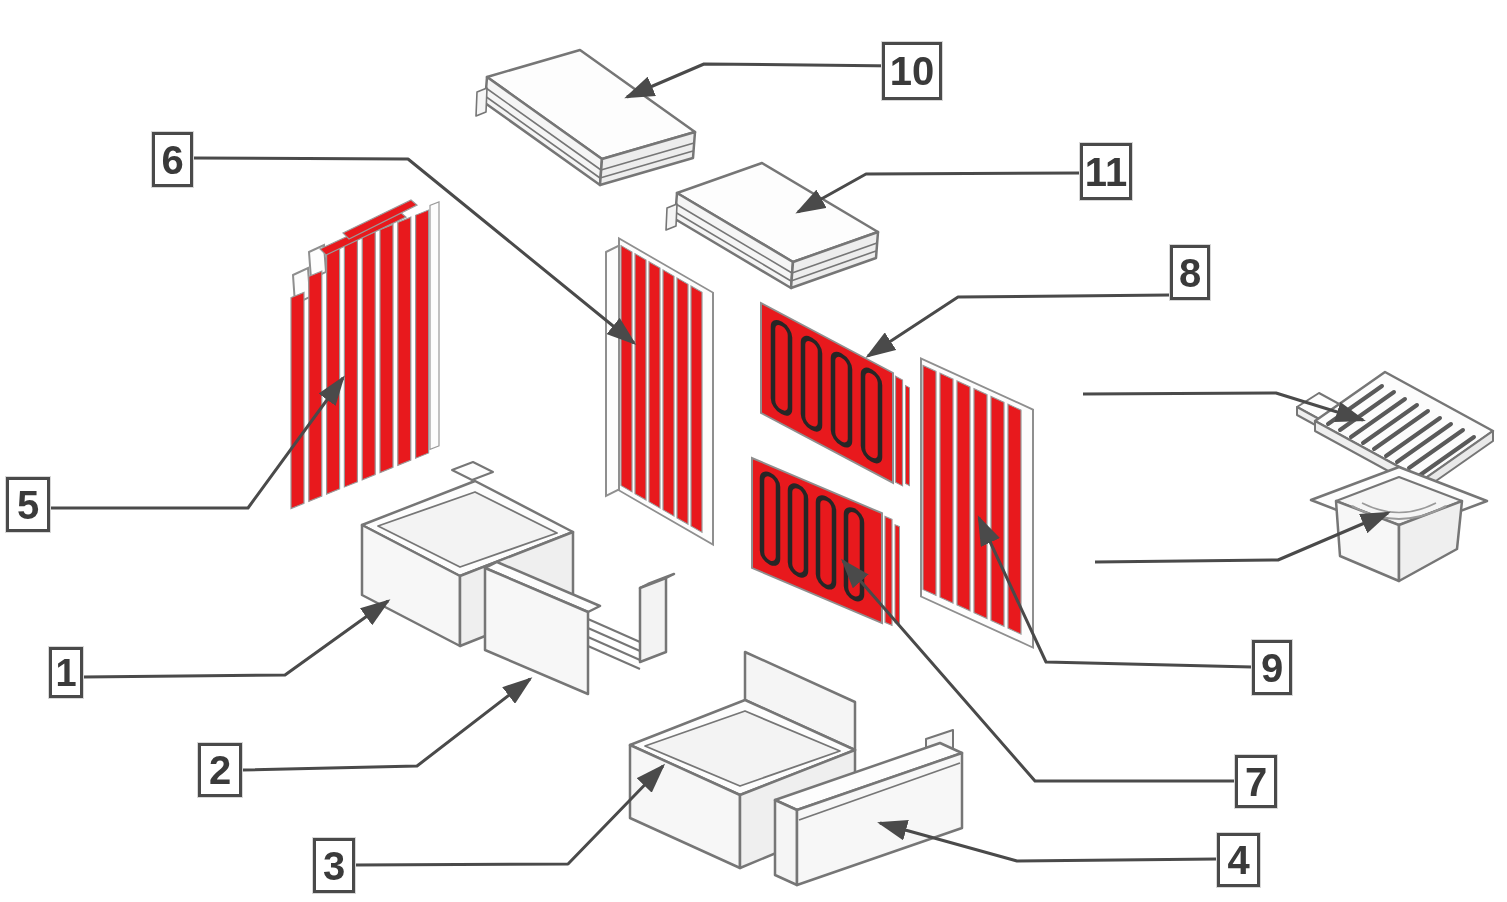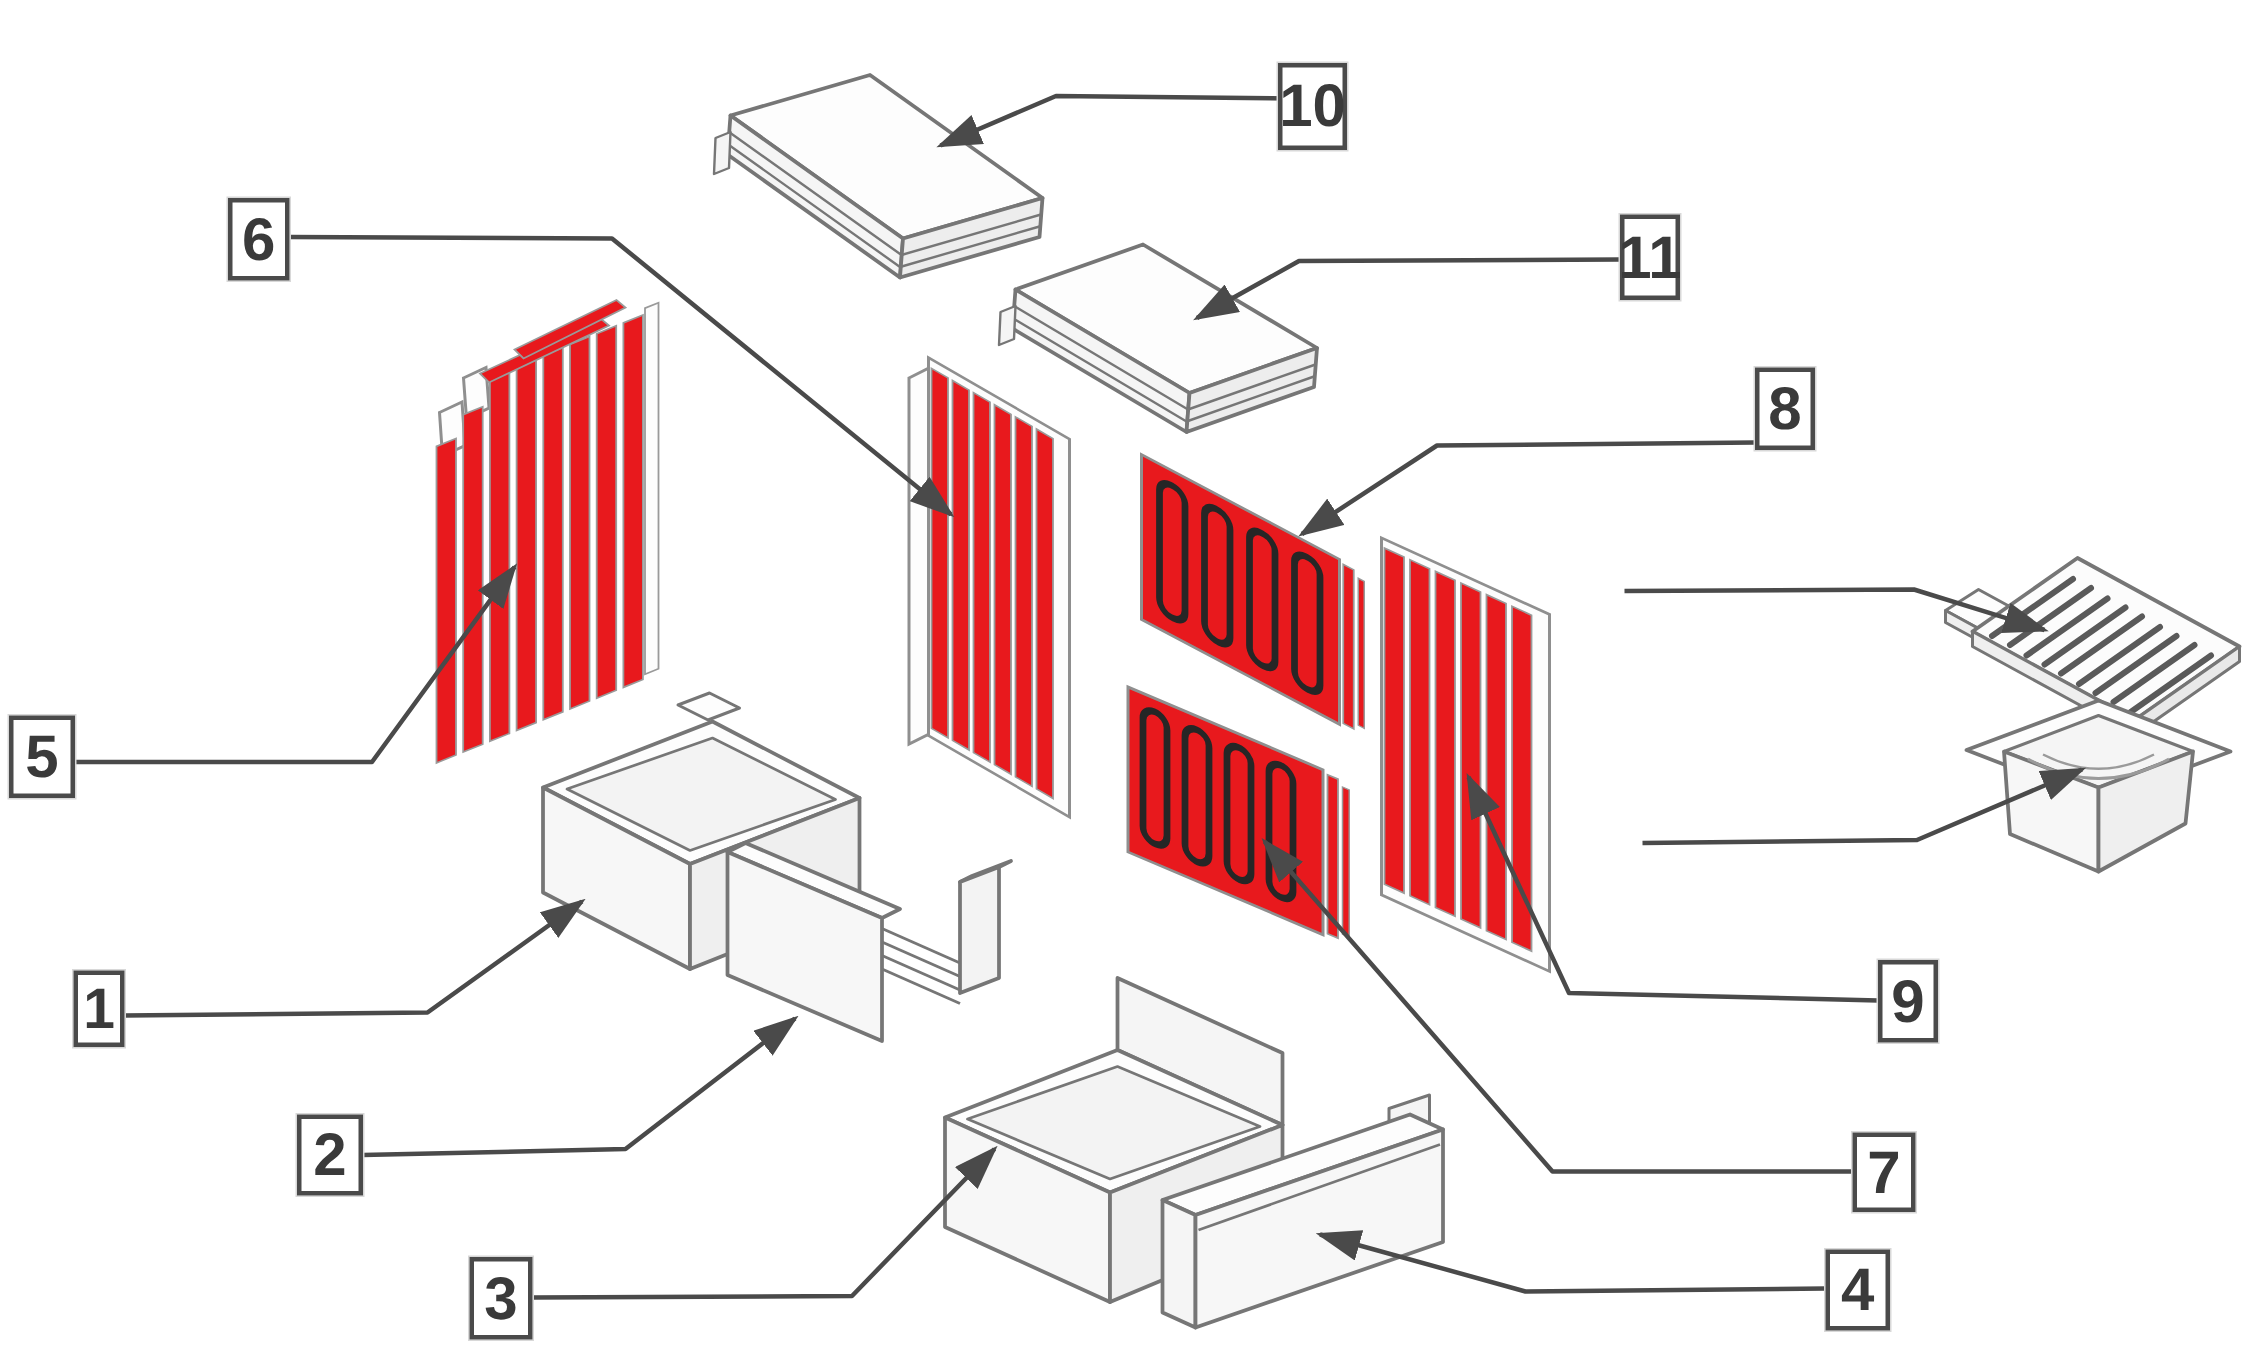"10" div.label { left: 852px -> 882px; width: 46px -> 60px }
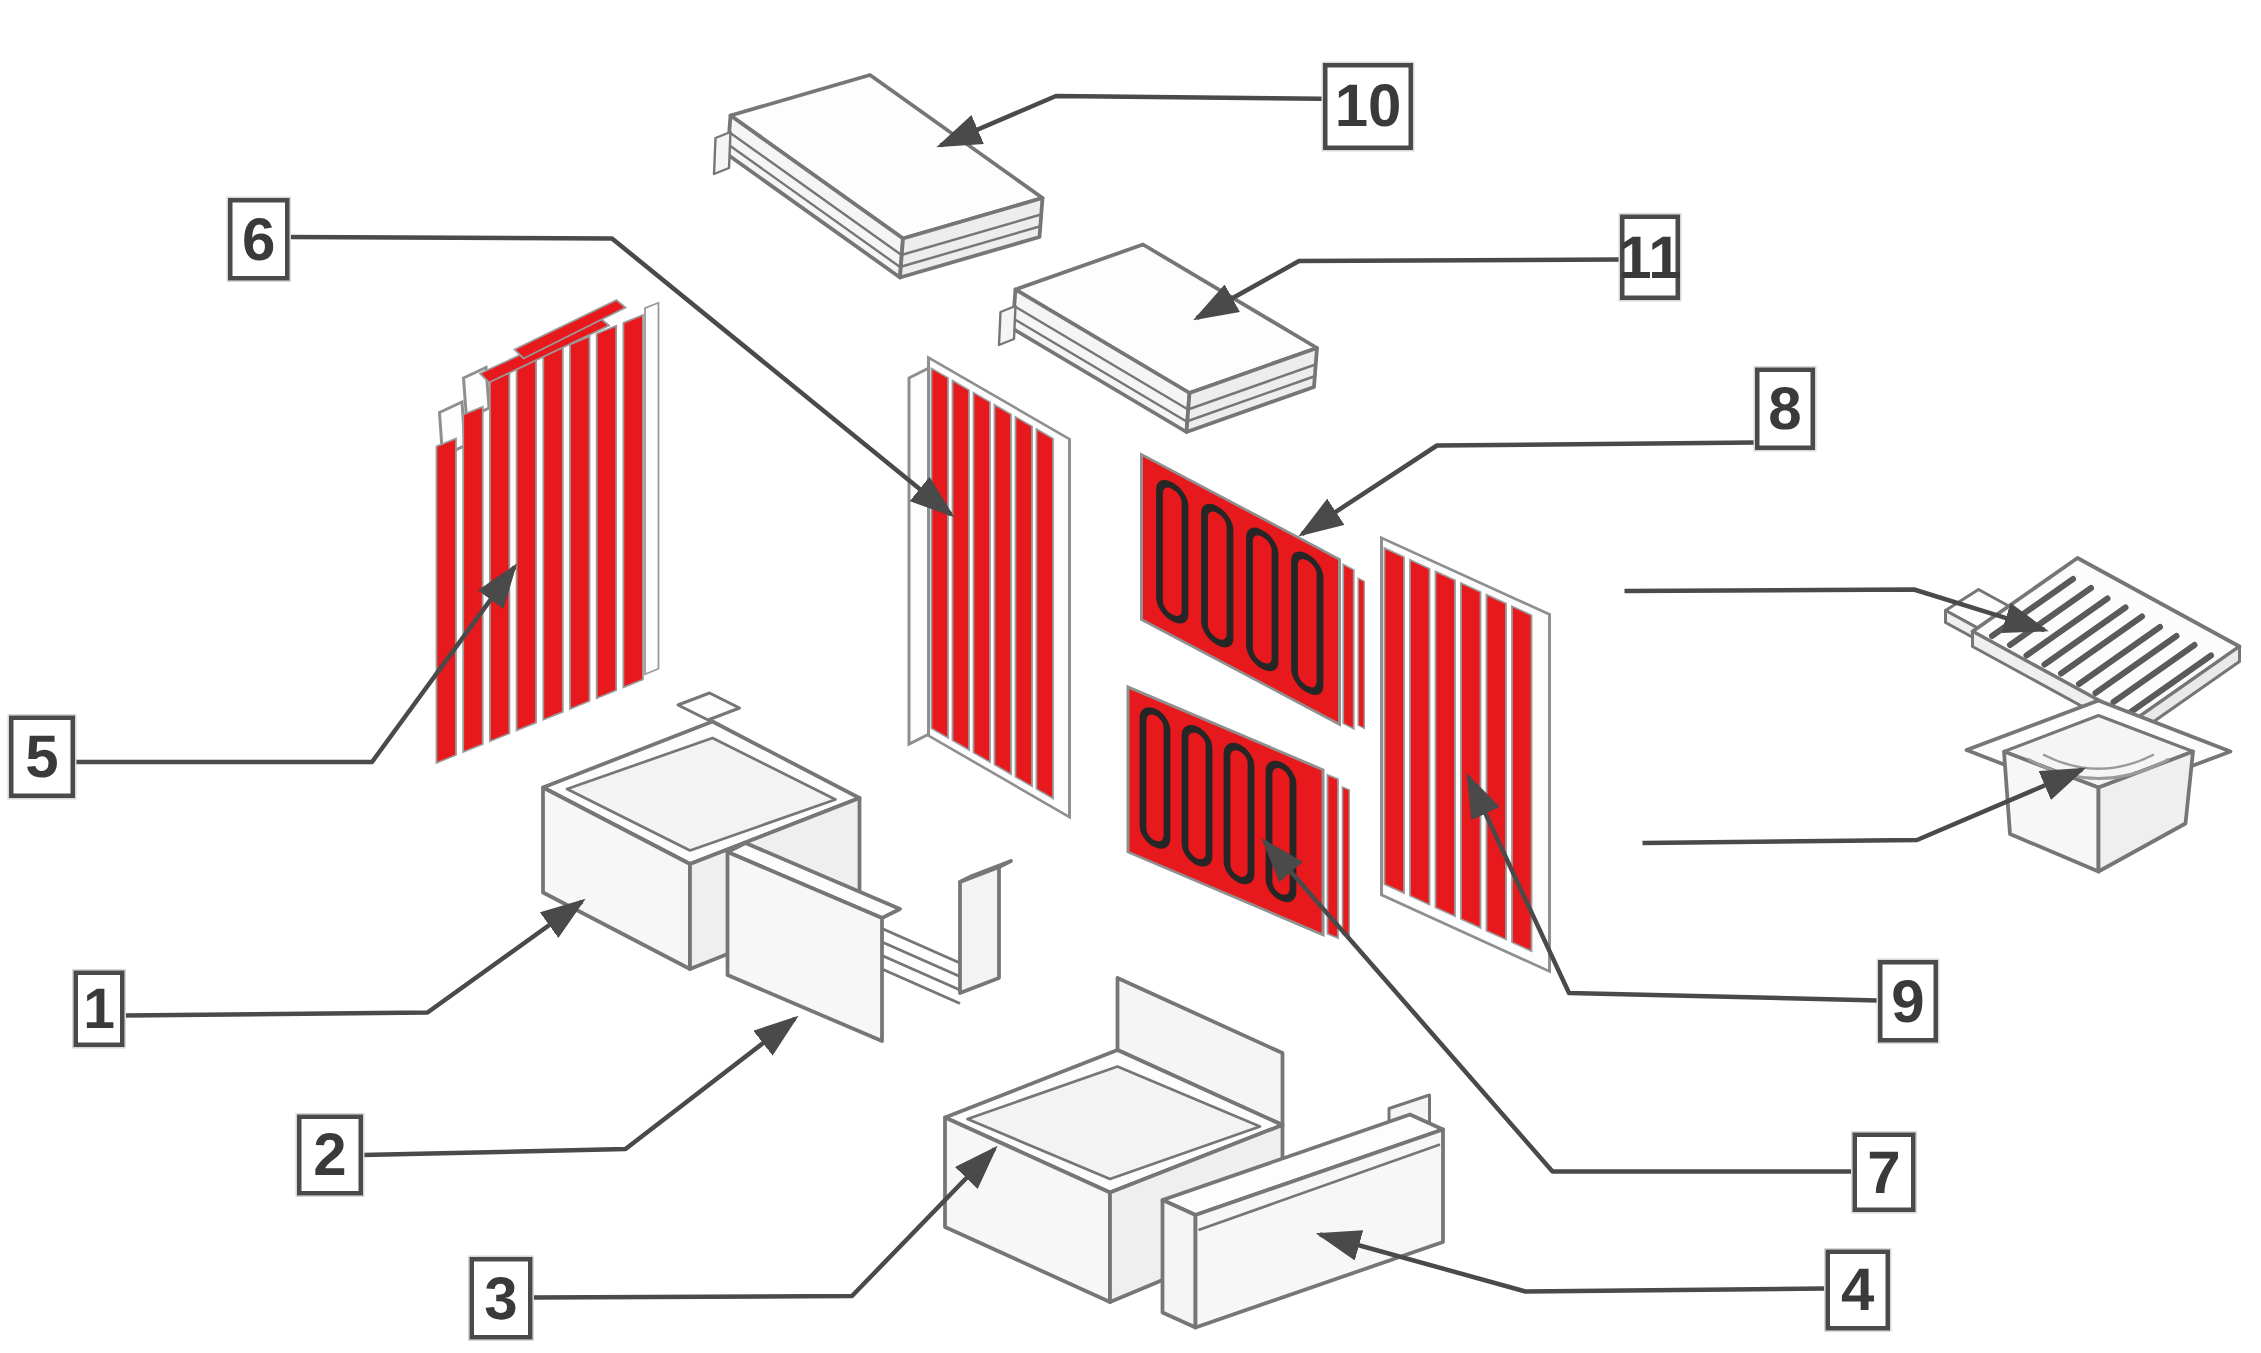"11" div.label { width: 40px -> 52px }
